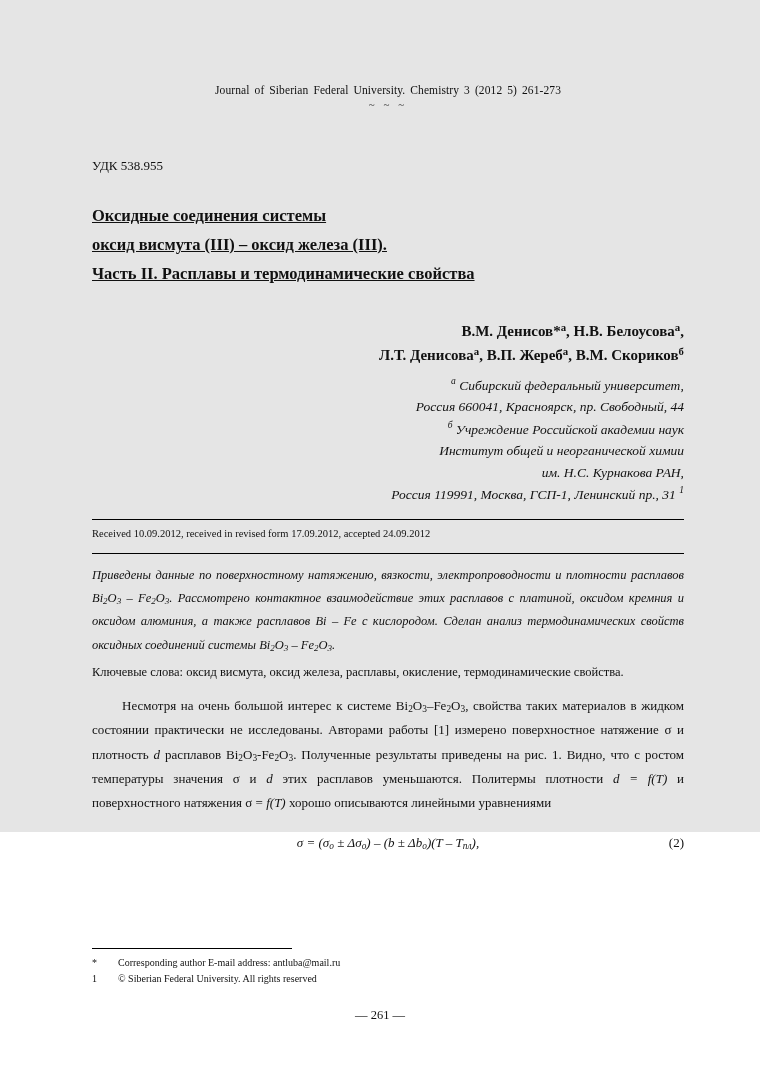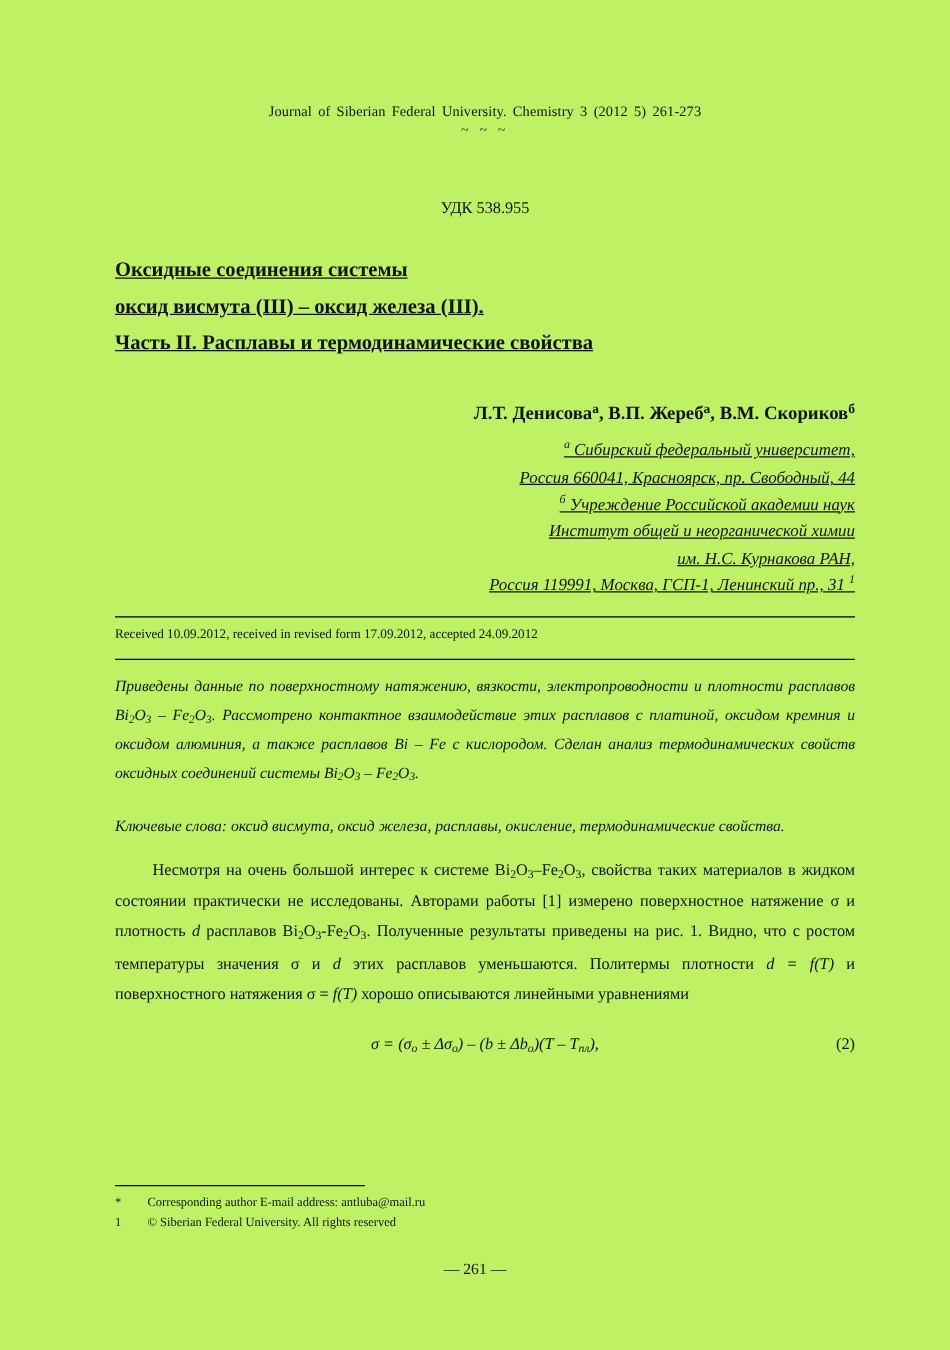"Journal of Siberian Federal University." .page { background: #bef264 -> #e5e5e5; height: 1080px -> 832px }
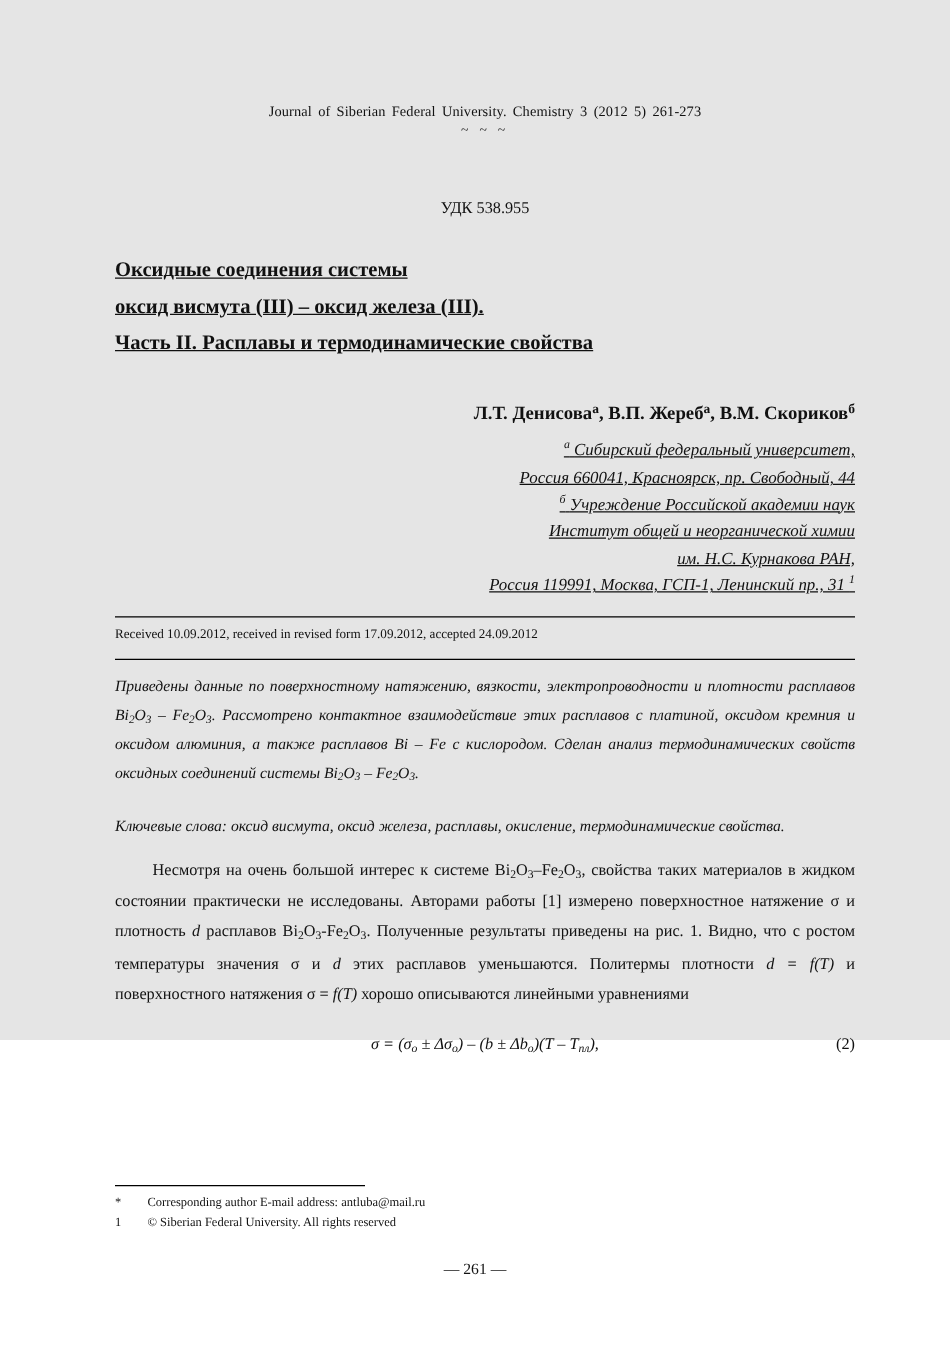"УДК 538.955" .udk { text-align: center -> none }
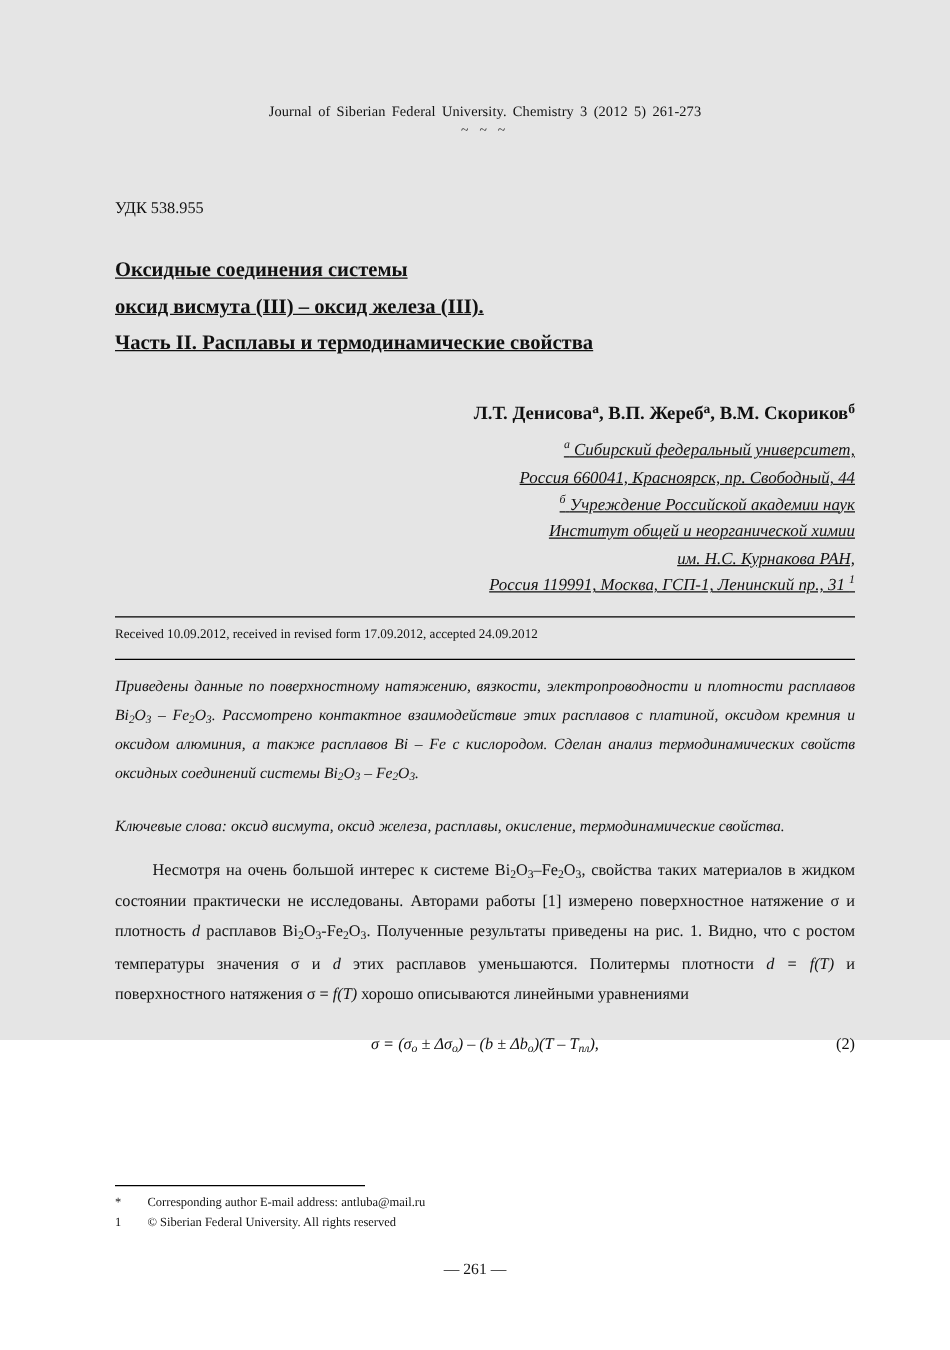"В.М. Денисов*а, Н.В. Белоусоваа," div { html: none -> <div>В.М. Денисов*<sup>а</sup>, Н.В. Белоусова<sup>а</sup>,</div> }
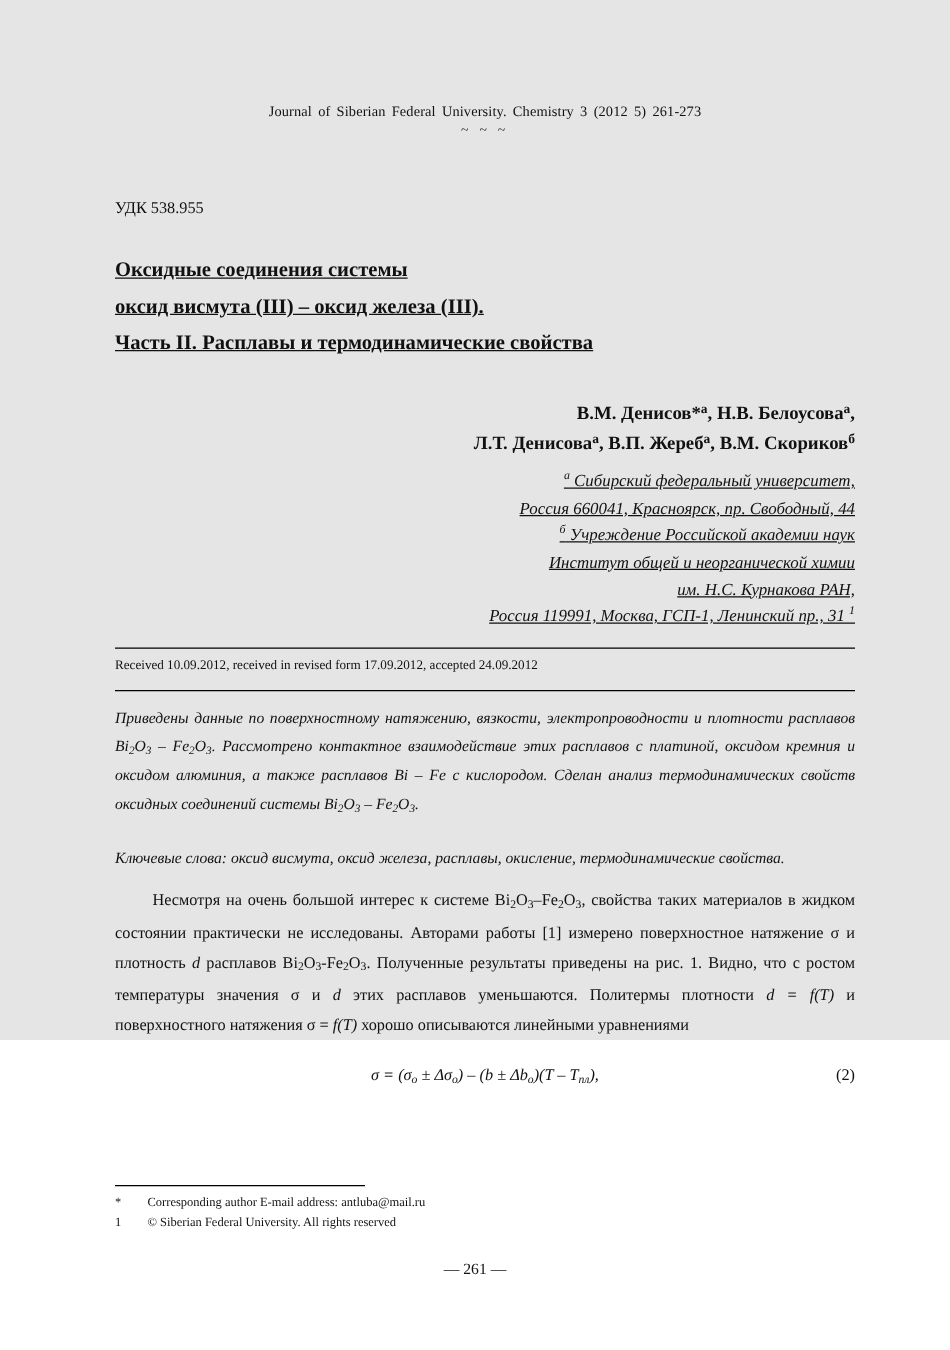"а Сибирский федеральный университет," .affil { text-decoration: underline -> none }
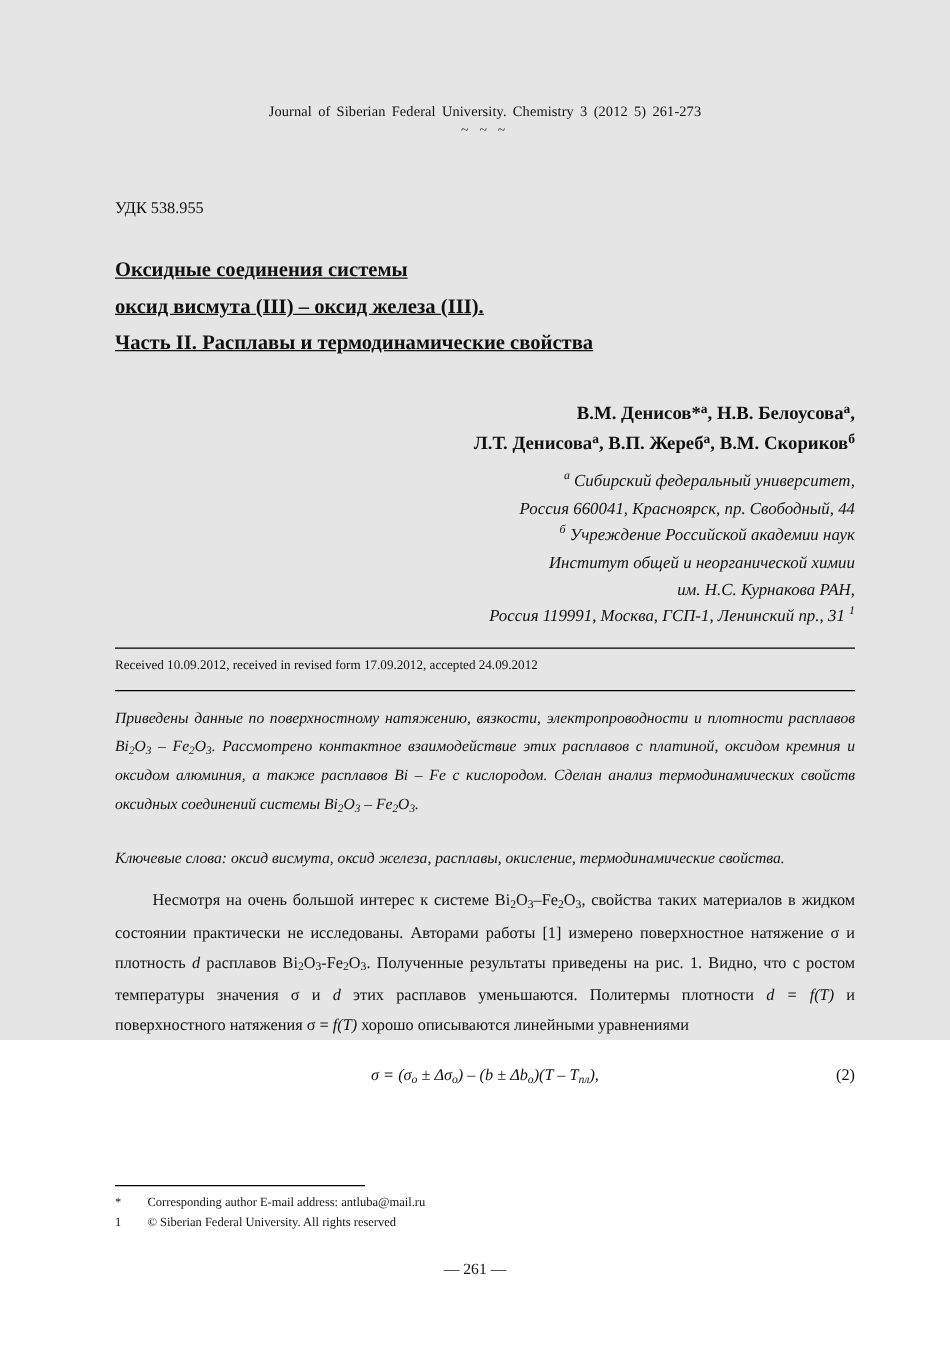"Ключевые слова: оксид висмута, оксид" .keywords { font-style: italic -> none; margin-top: 20px -> 4px }
